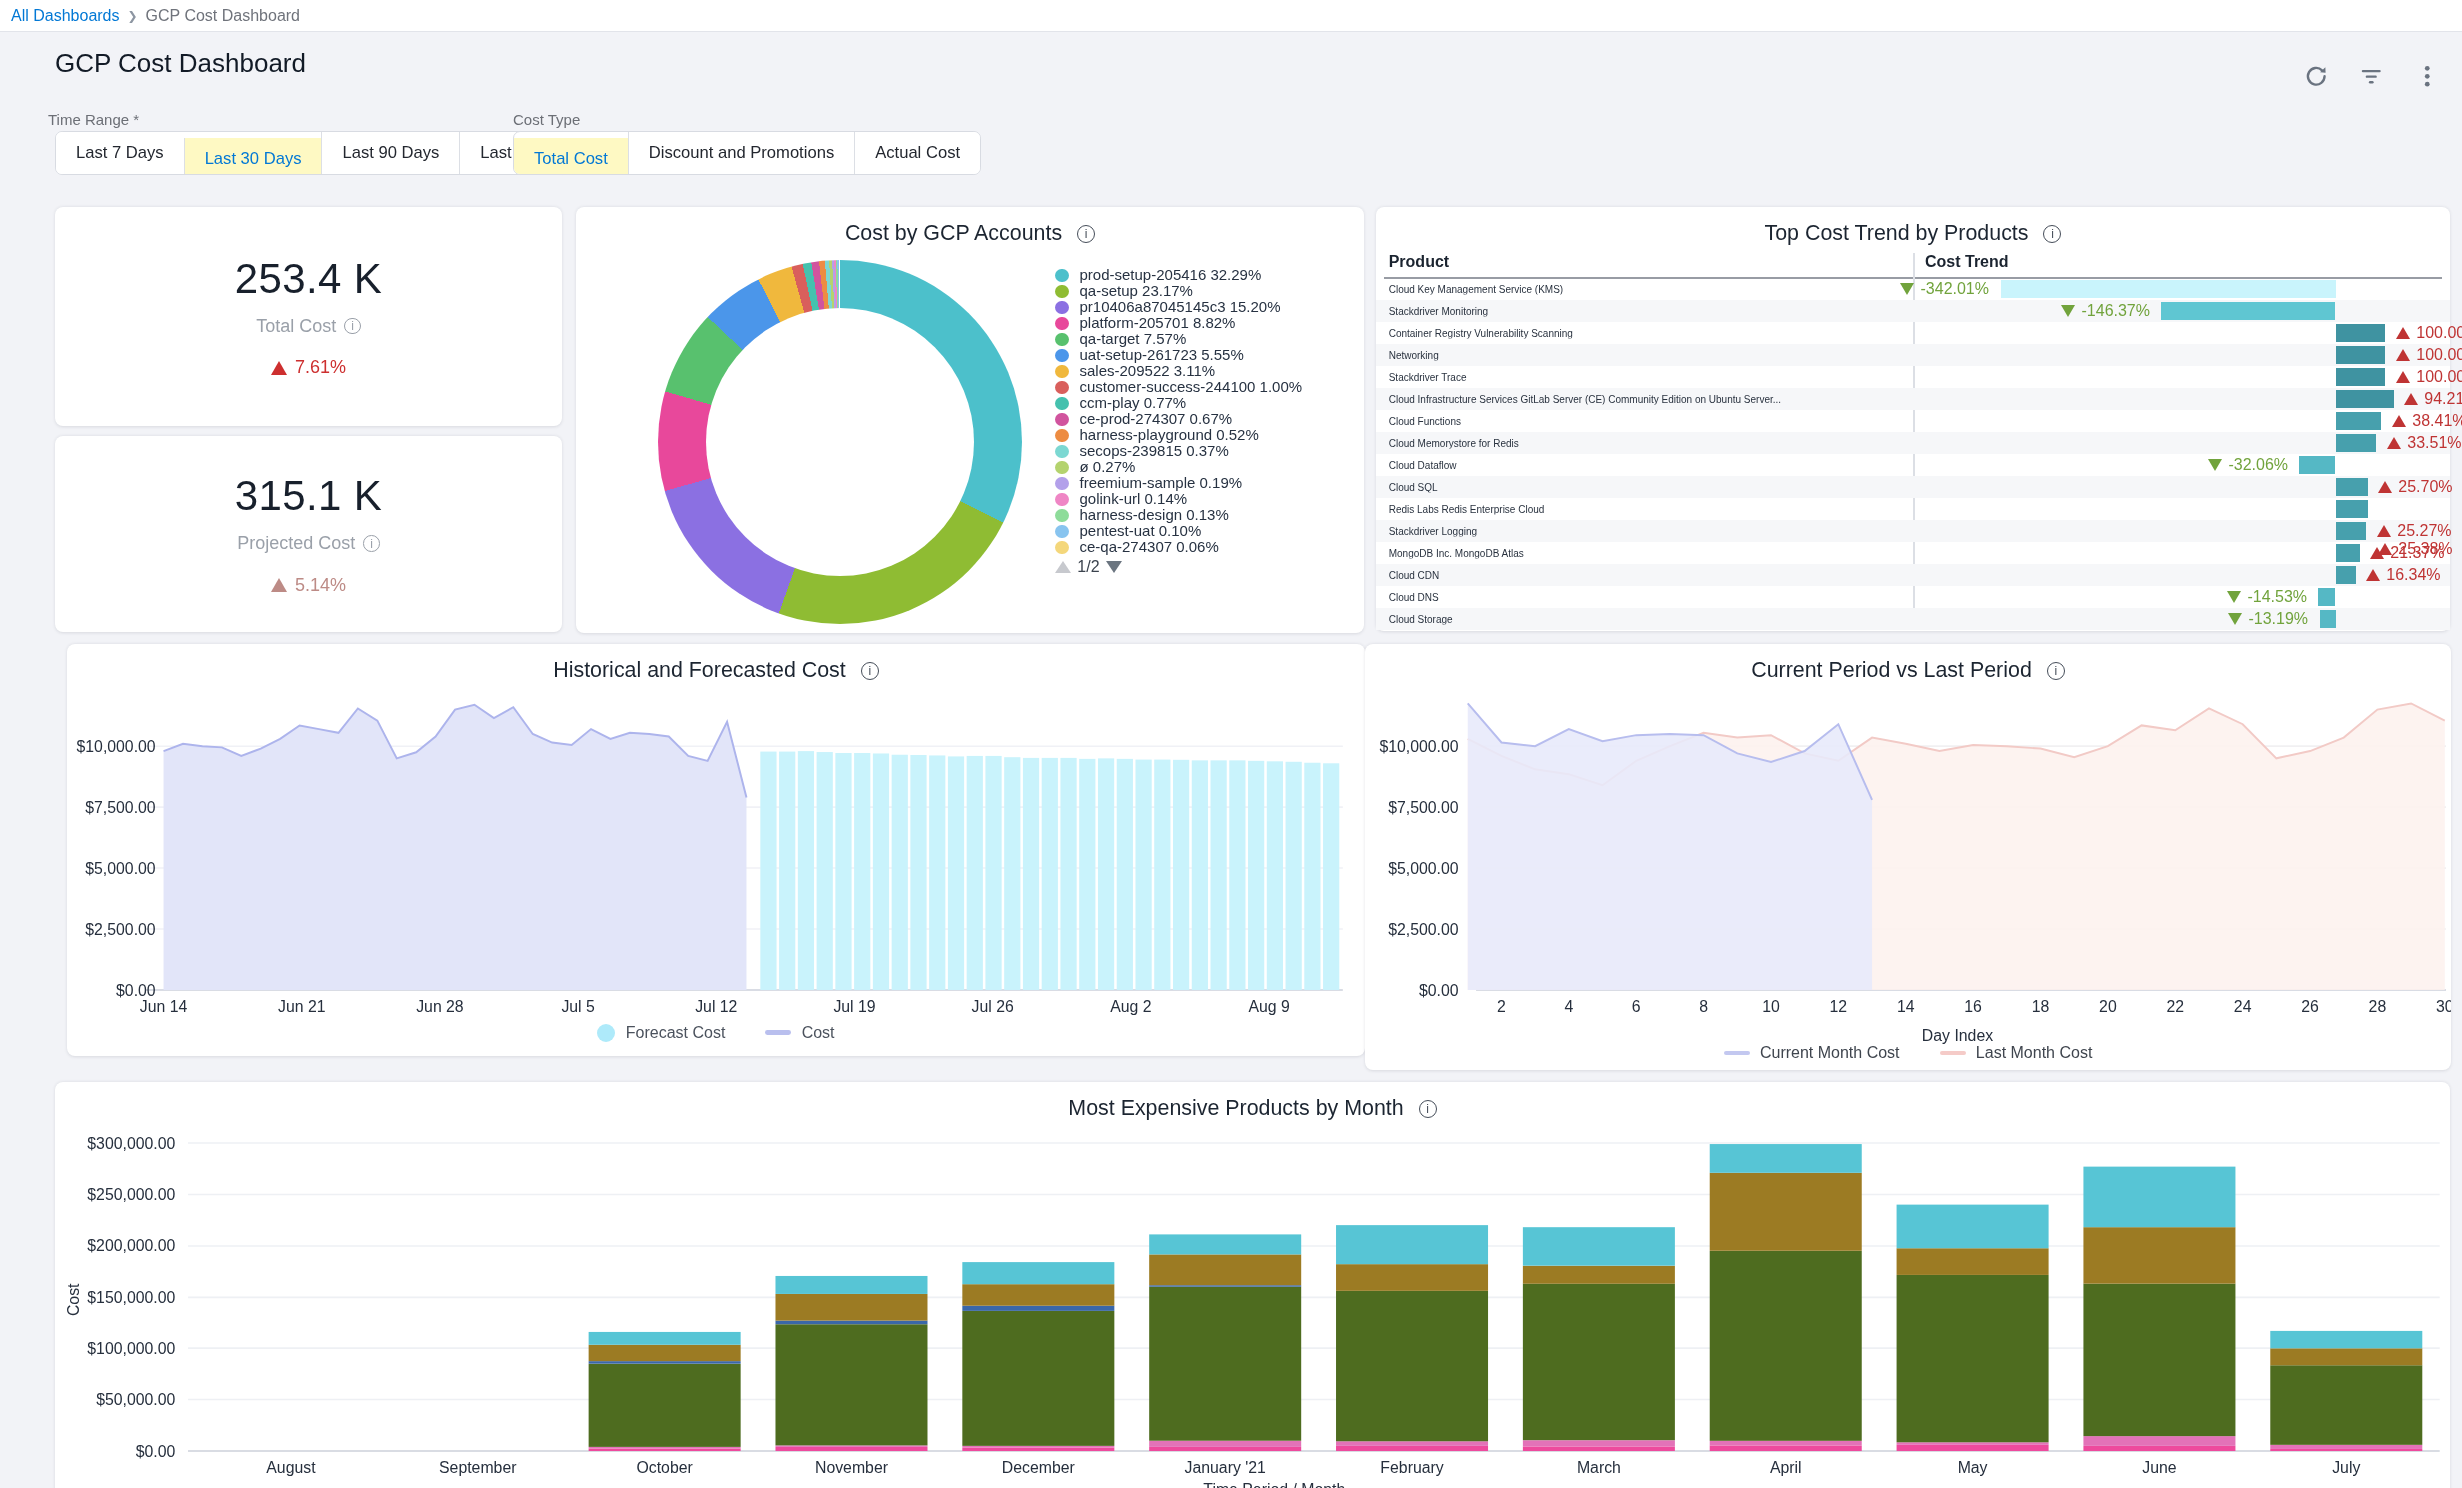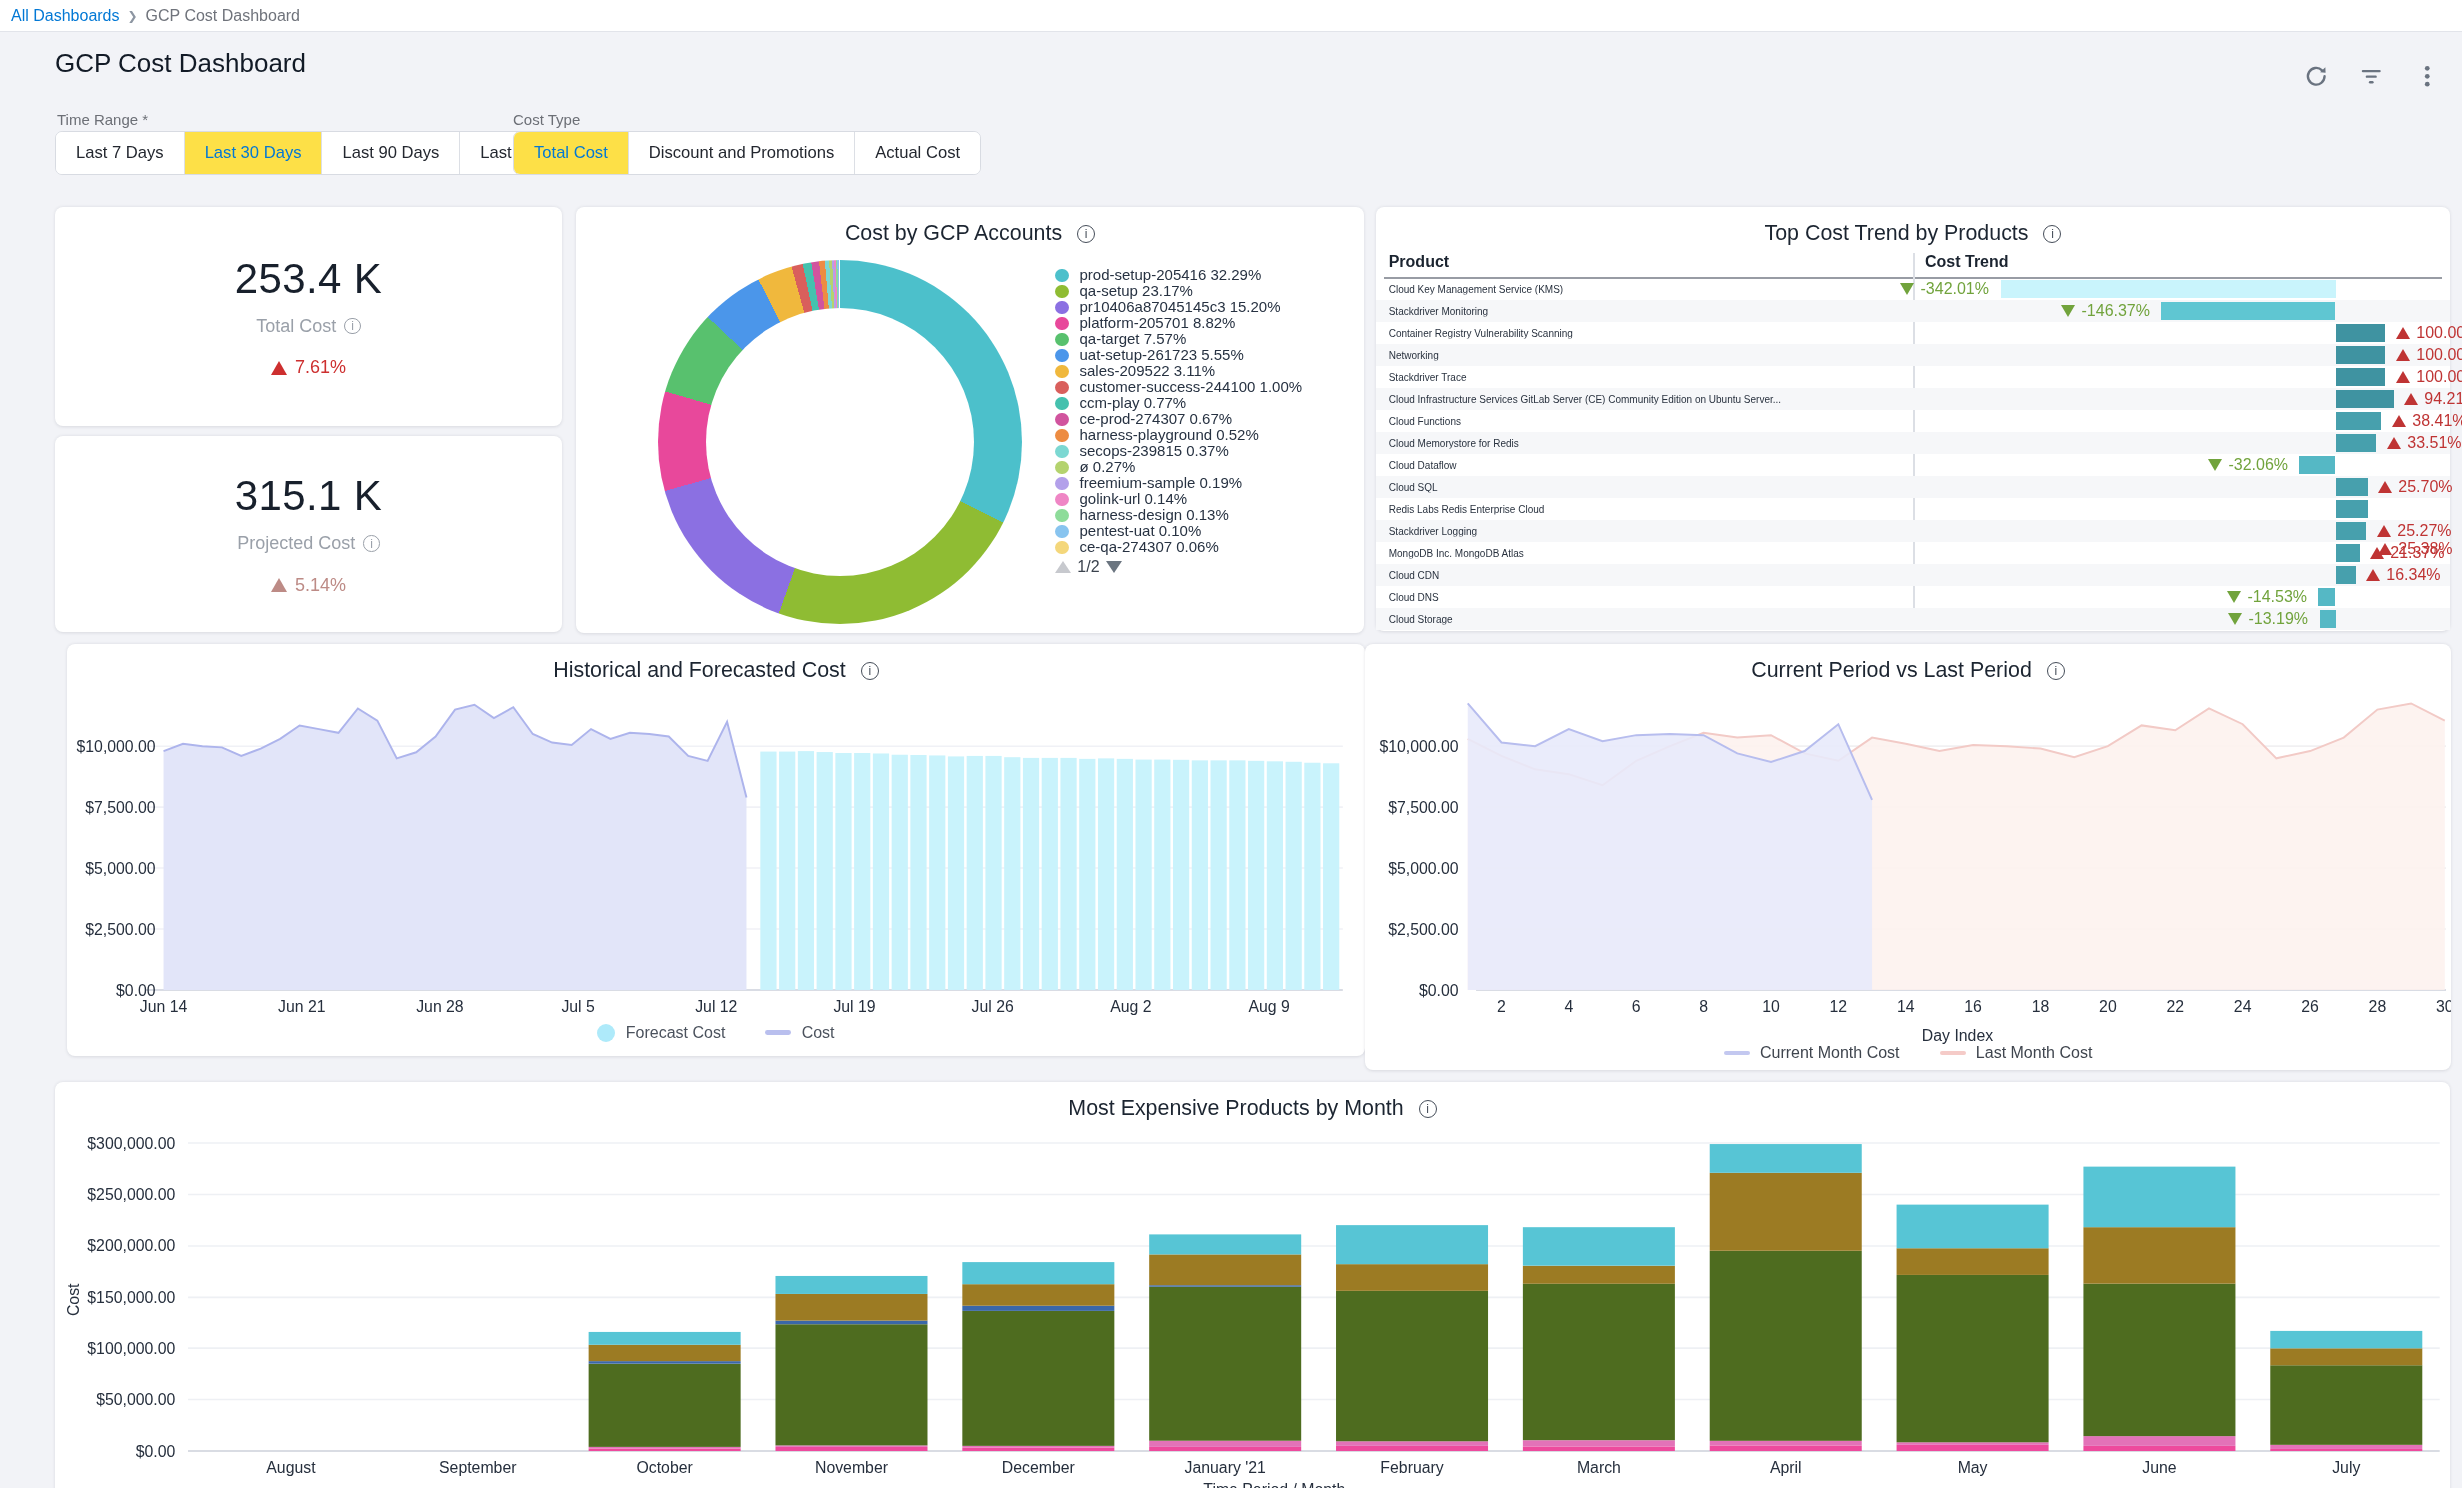"Time Range *" div.filt-label { left: 57px -> 48px }
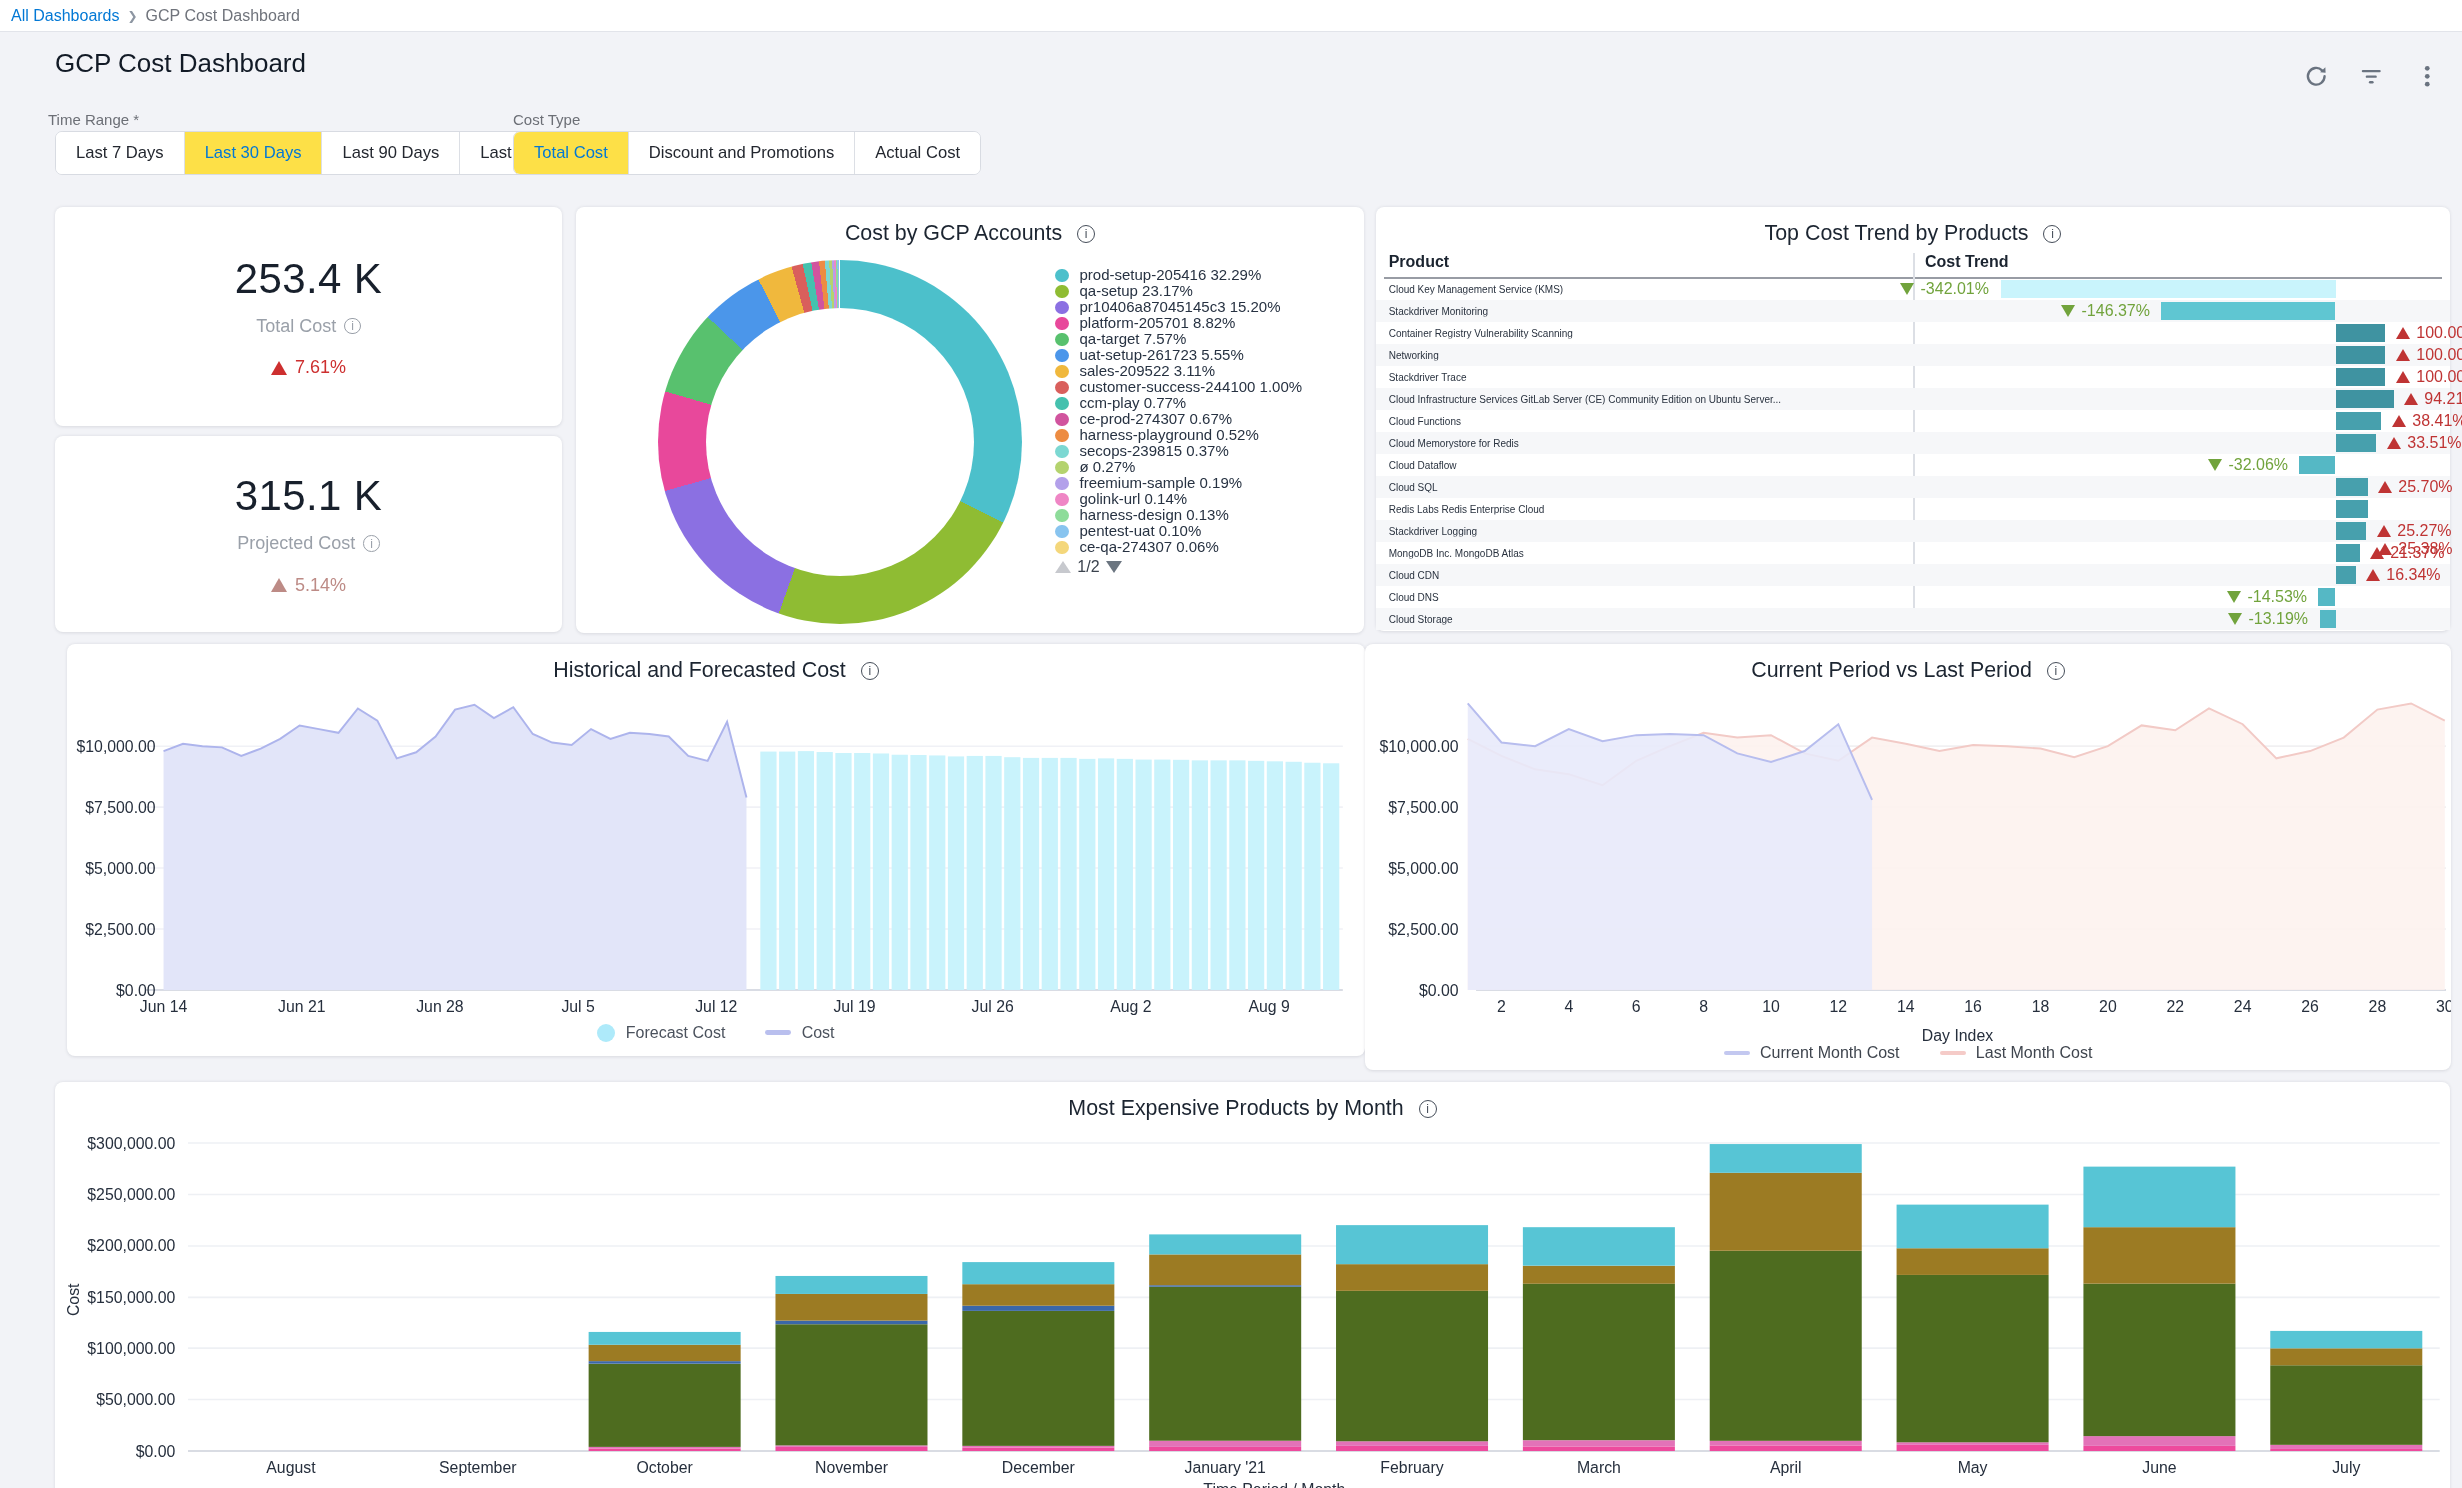"Last 30 Days" .seg.sel { background: #fde047 -> #fef9c3; margin-top: none -> 6px }
